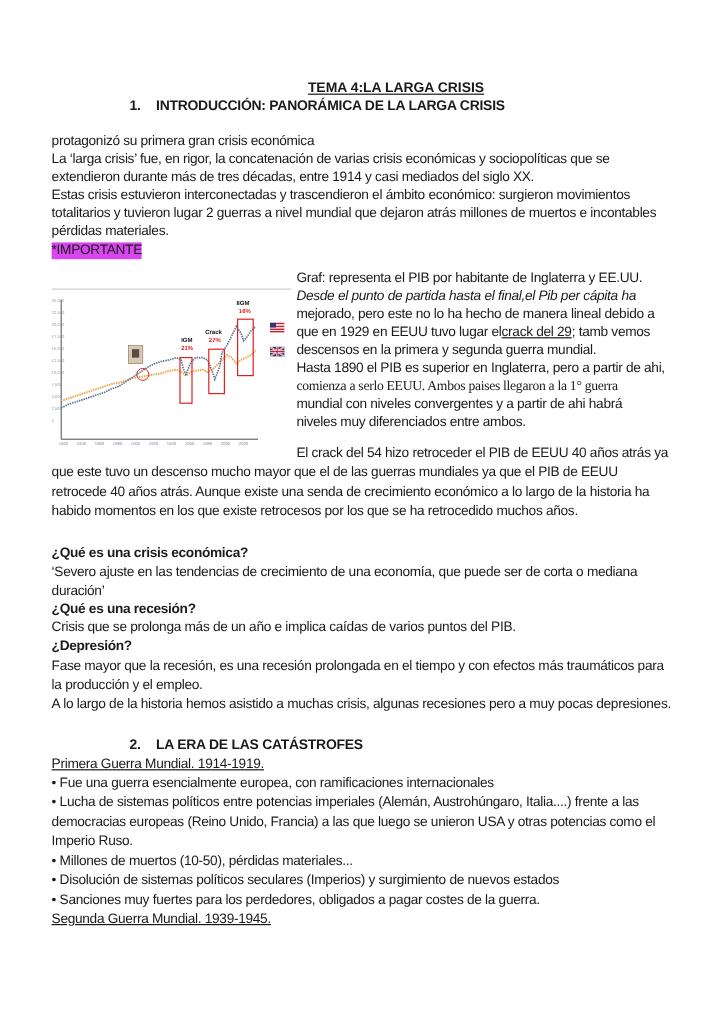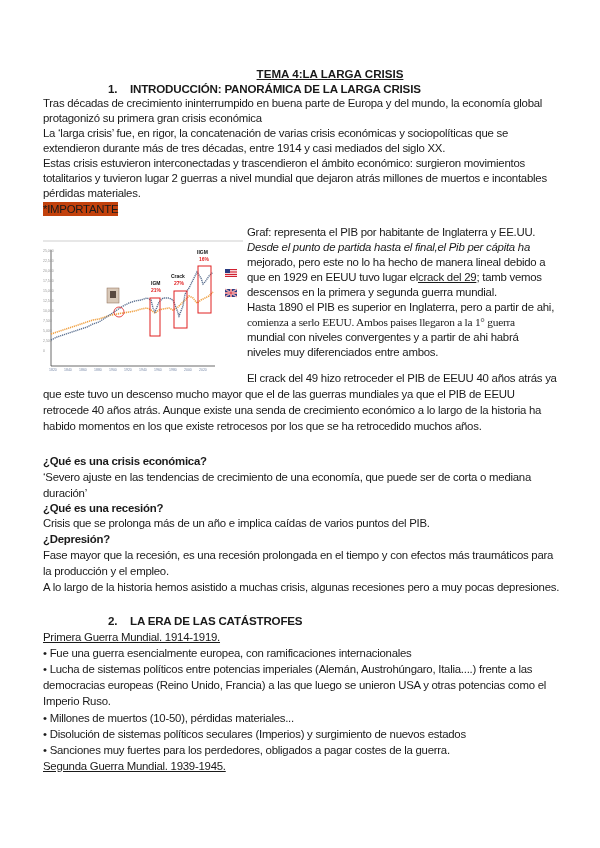"Tras décadas de crecimiento" div.line { html: <div>Tras décadas de crecimiento ininterrumpido en buena parte de Europa y del mundo, la economía global</div> -> none }
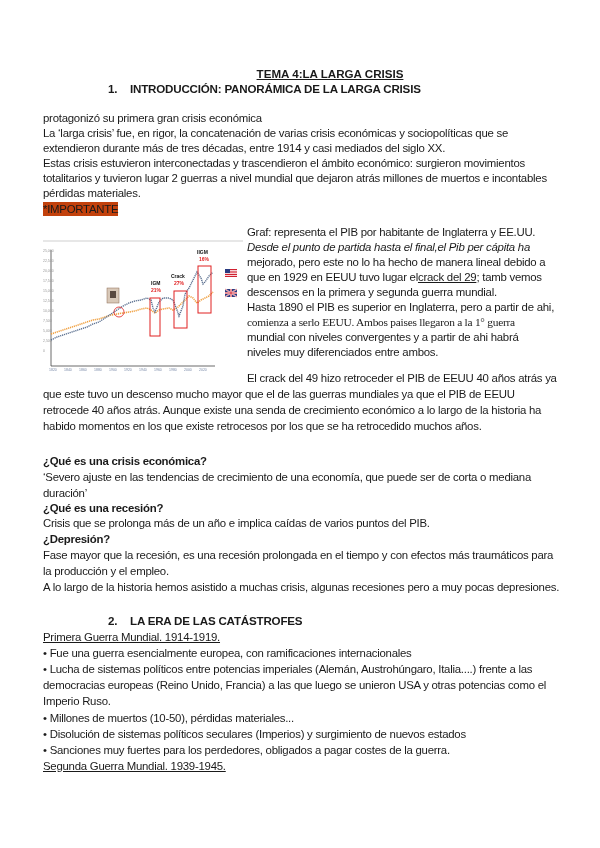"*IMPORTANTE" .hl { background: #c2410c -> #d946ef }
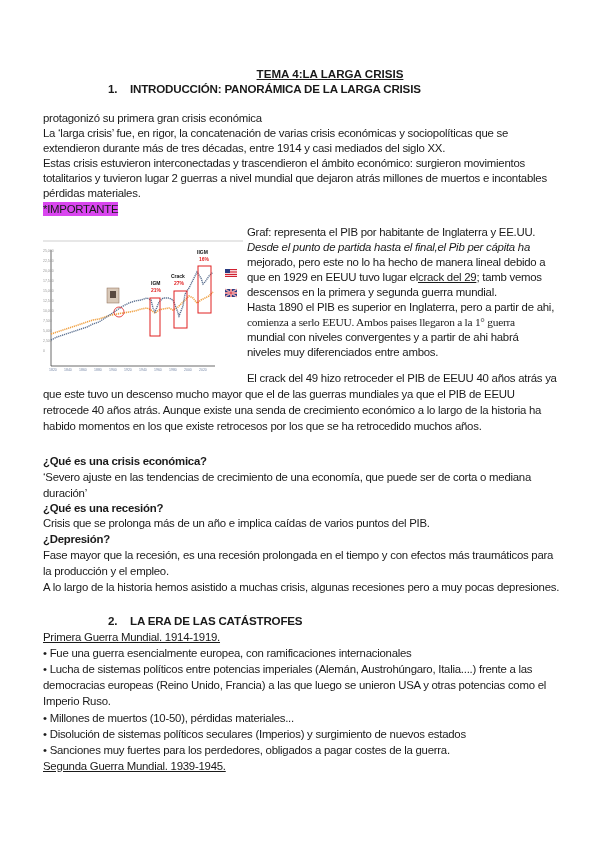"El crack del 49 hizo" div.rline { text: 49 -> 54 }
